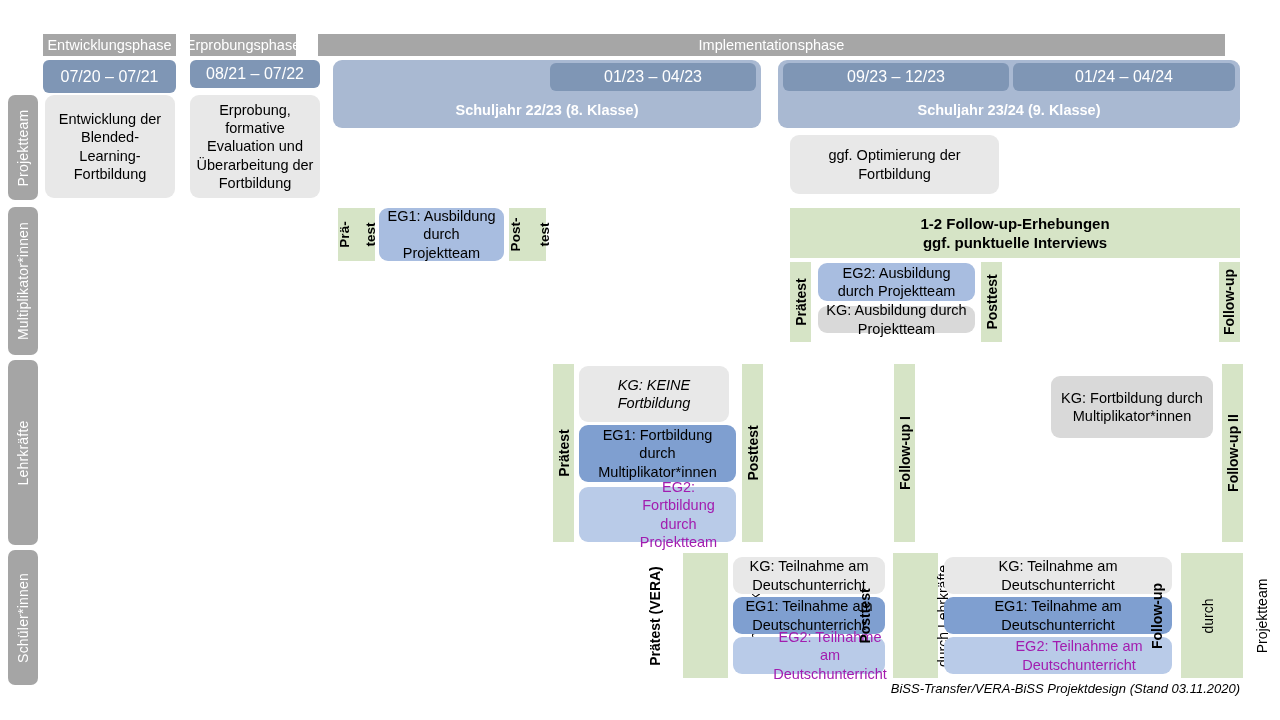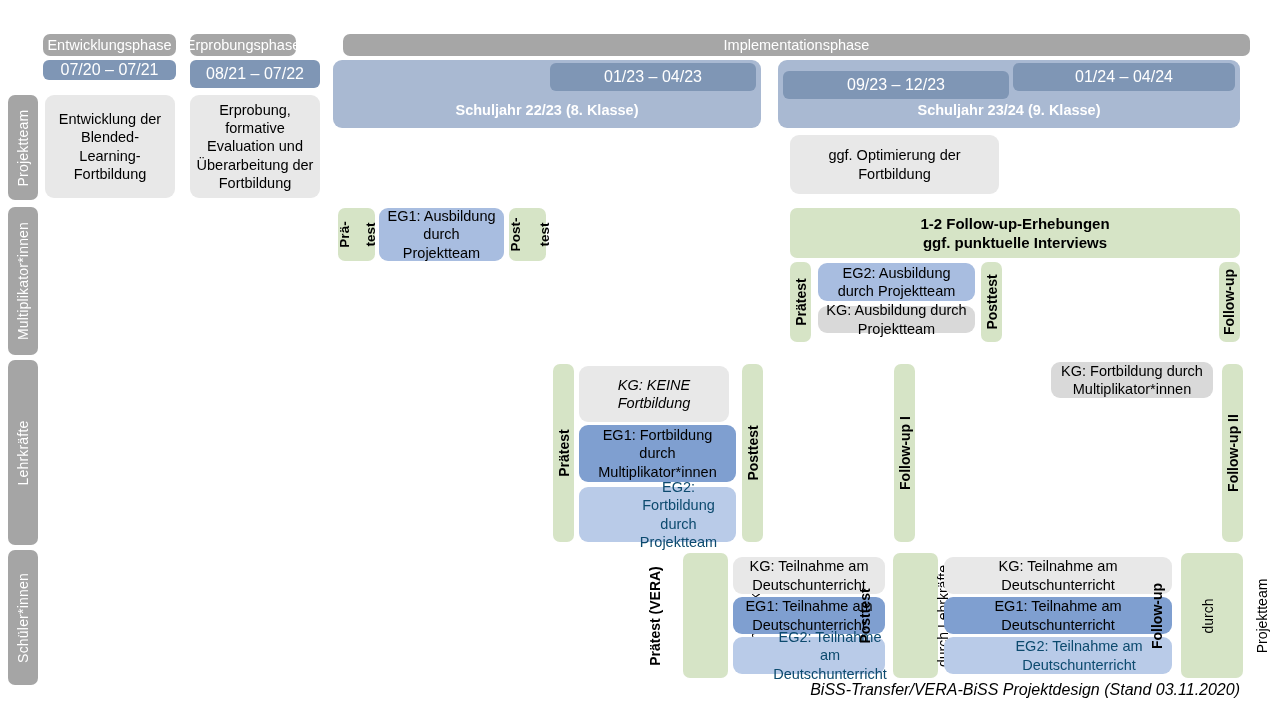"Entwicklungsphase" .abs { border-radius: 7px -> none }
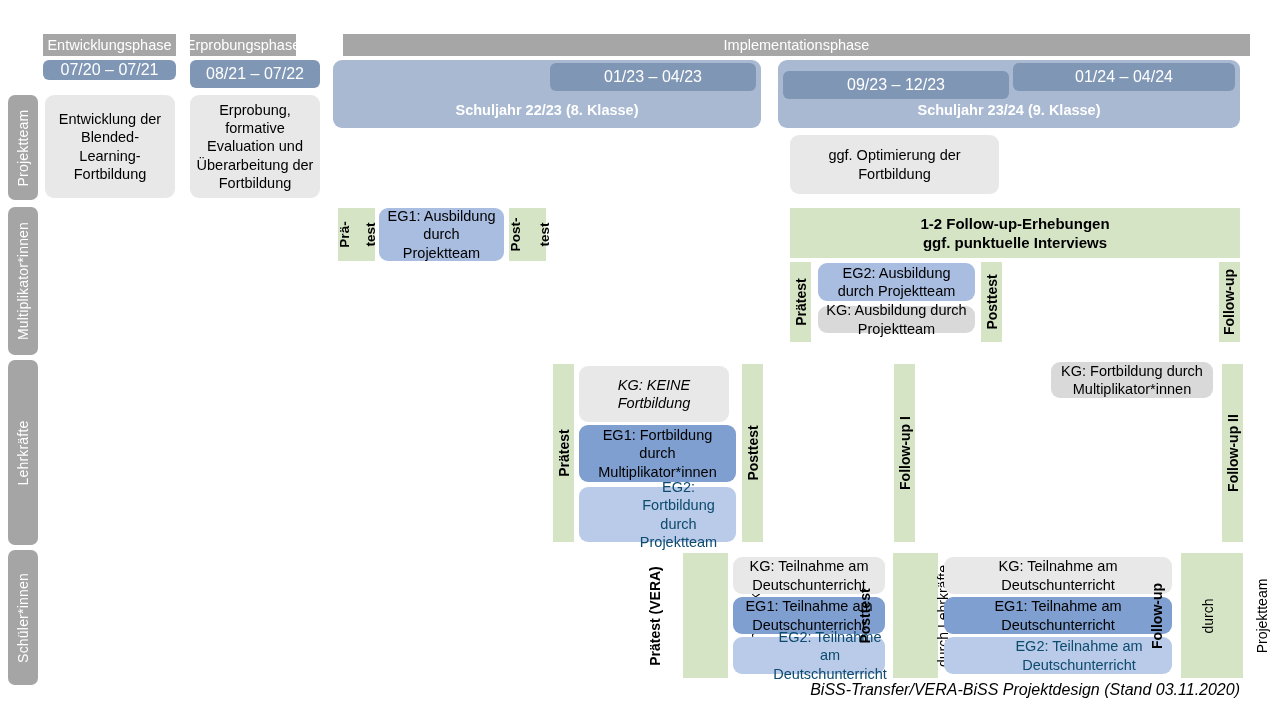"Implementationsphase" div.abs { left: 343px -> 318px }
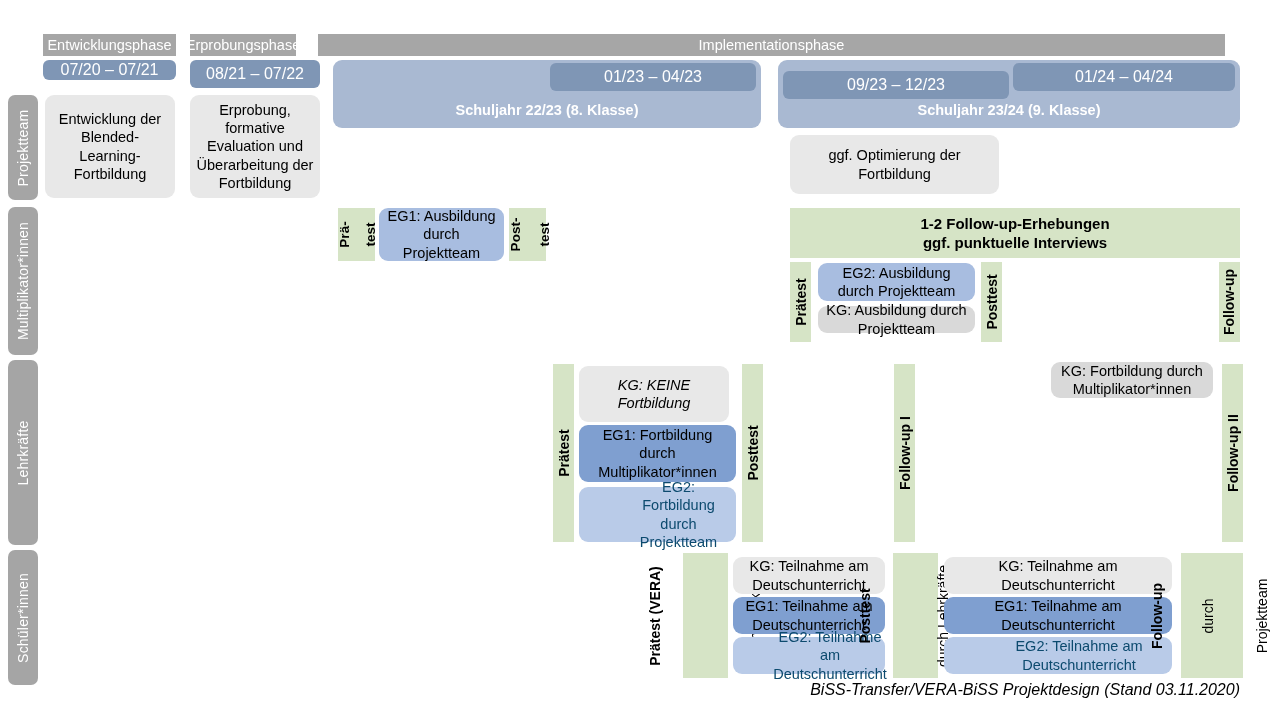"07/20 – 07/21" div.abs { height: 20px -> 33px }
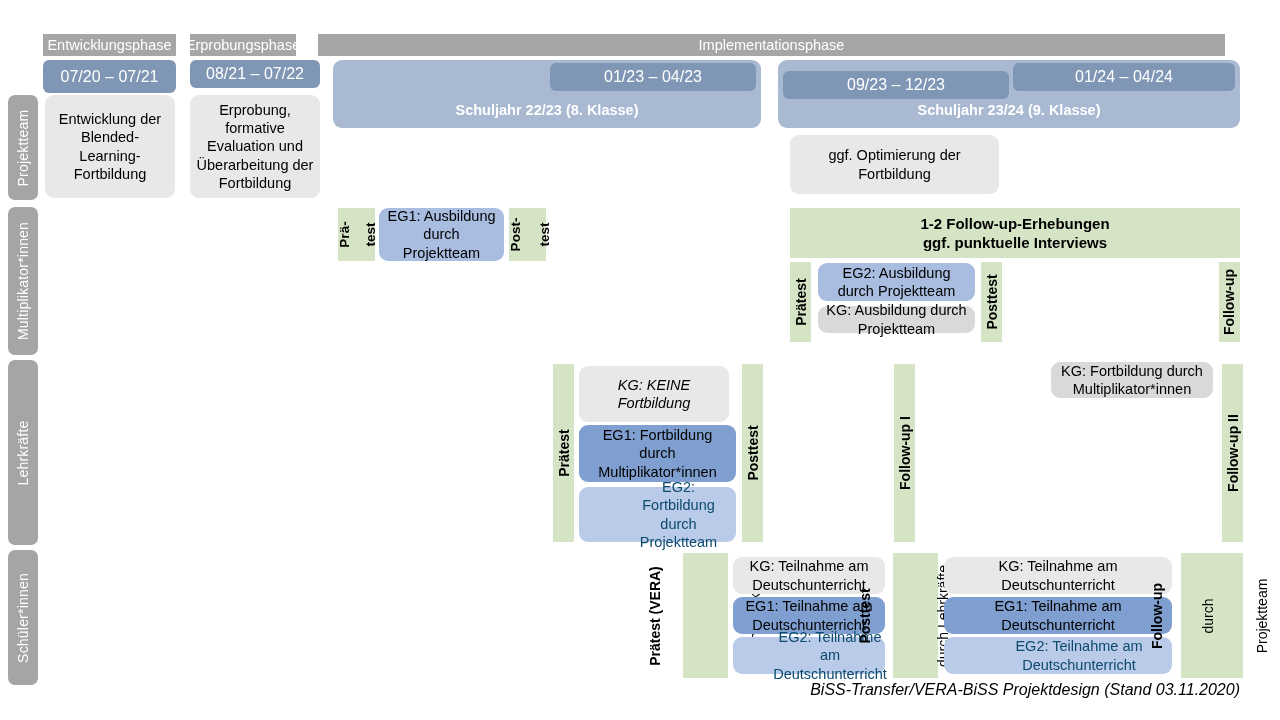"09/23 – 12/23" div.abs { margin-top: 8px -> none }
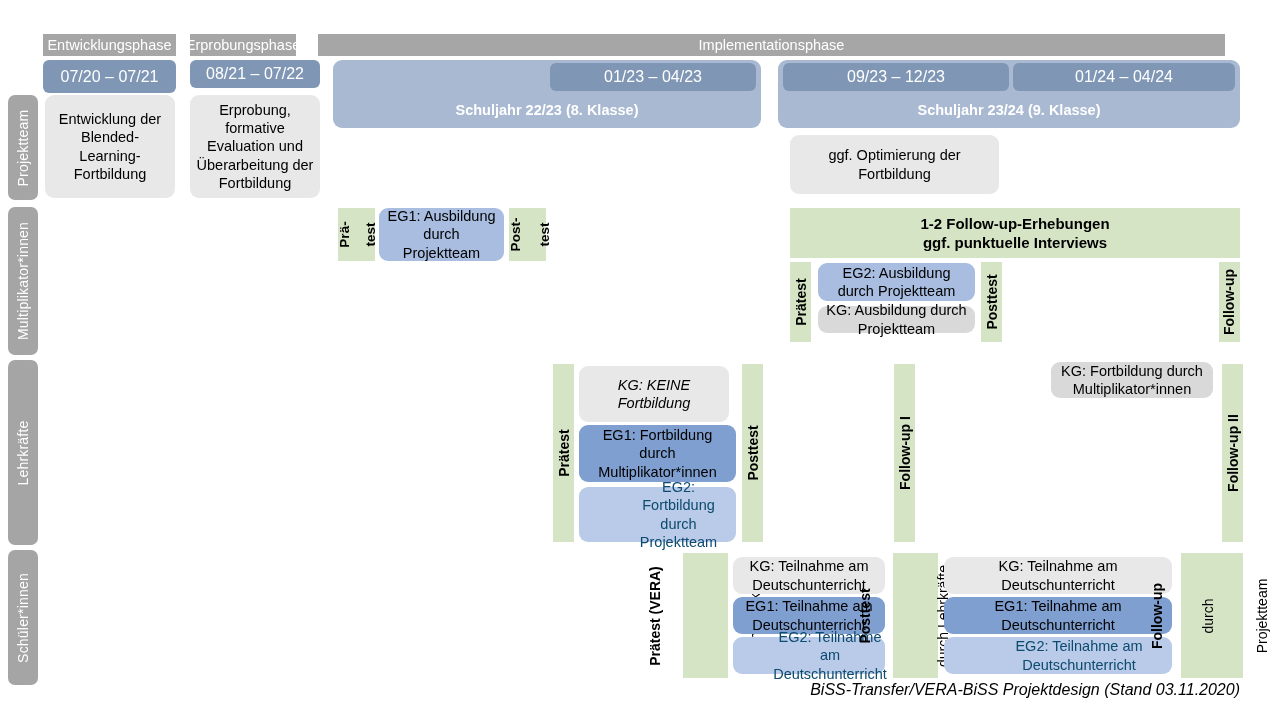"KG: Fortbildung durch" div.abs { height: 36px -> 62px; top: 362px -> 376px }
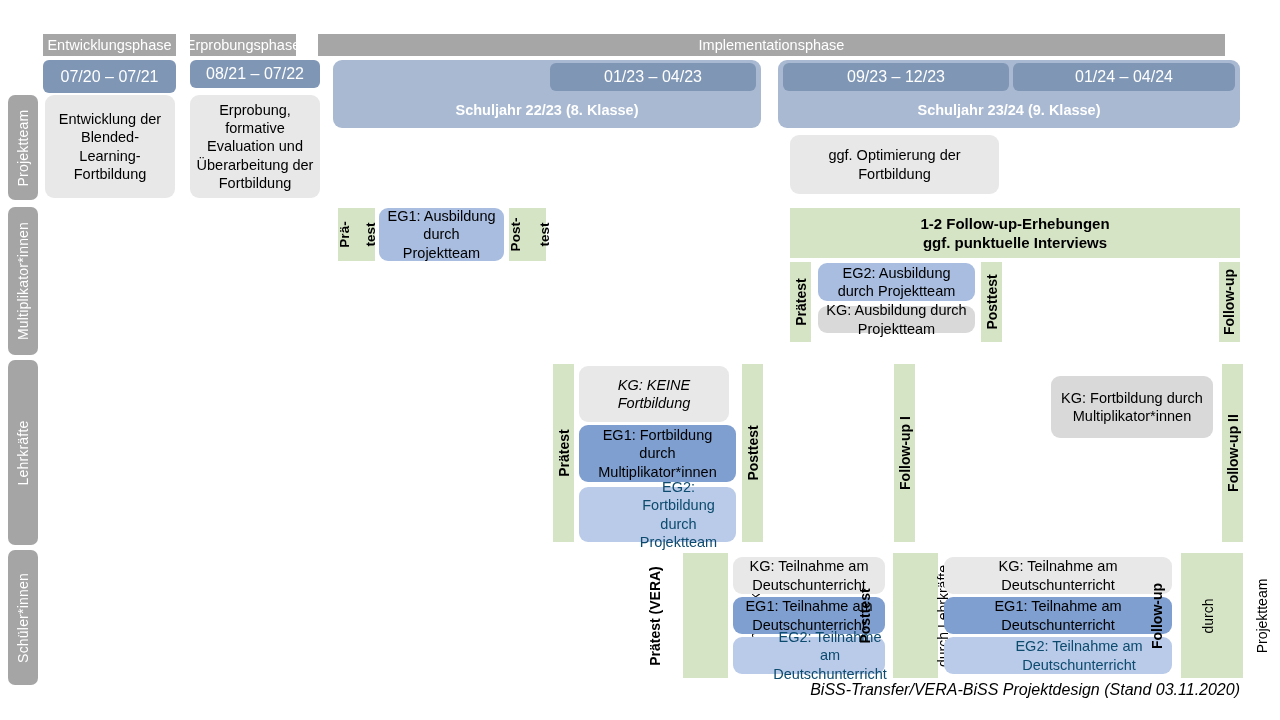"EG2: Fortbildung durch Projektteam" .box-blue-light { color: #0c4a6e -> #a21caf }
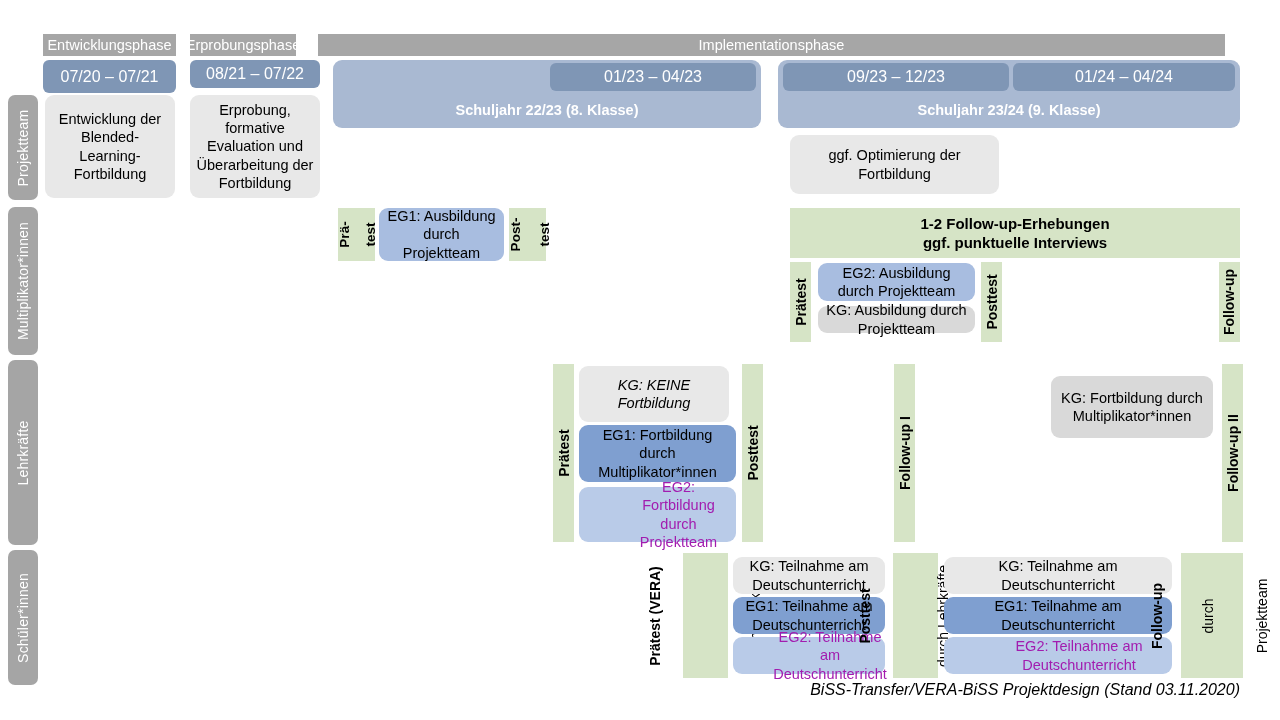"BiSS-Transfer/VERA-BiSS Projektdesign" .footer { font-size: 16px -> 13px }
